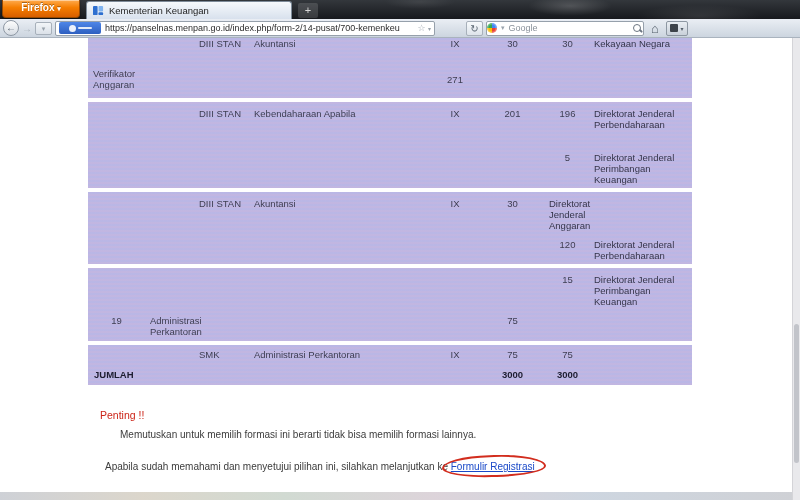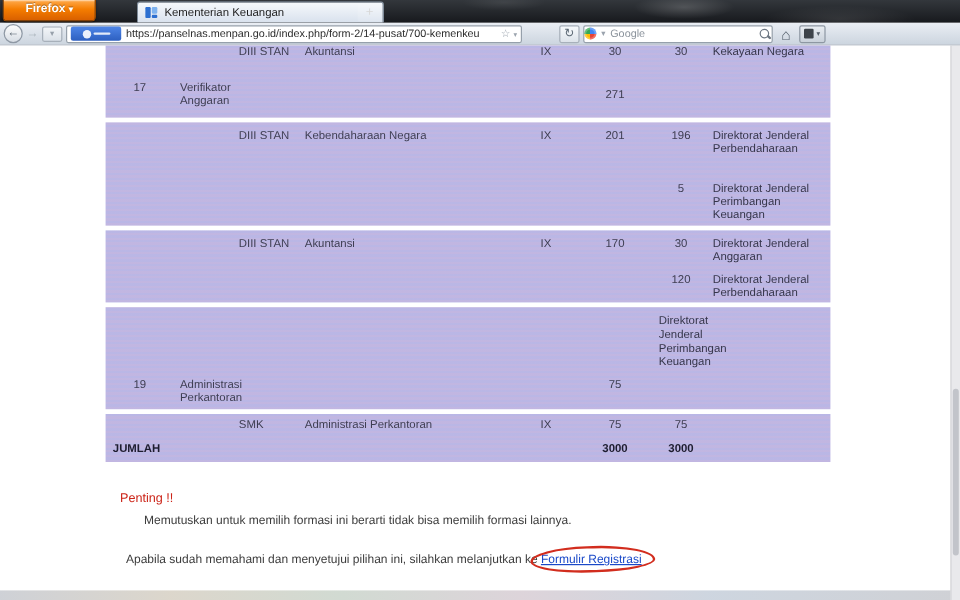"Kementerian Keuangan" .tab { margin-left: 28px -> none }
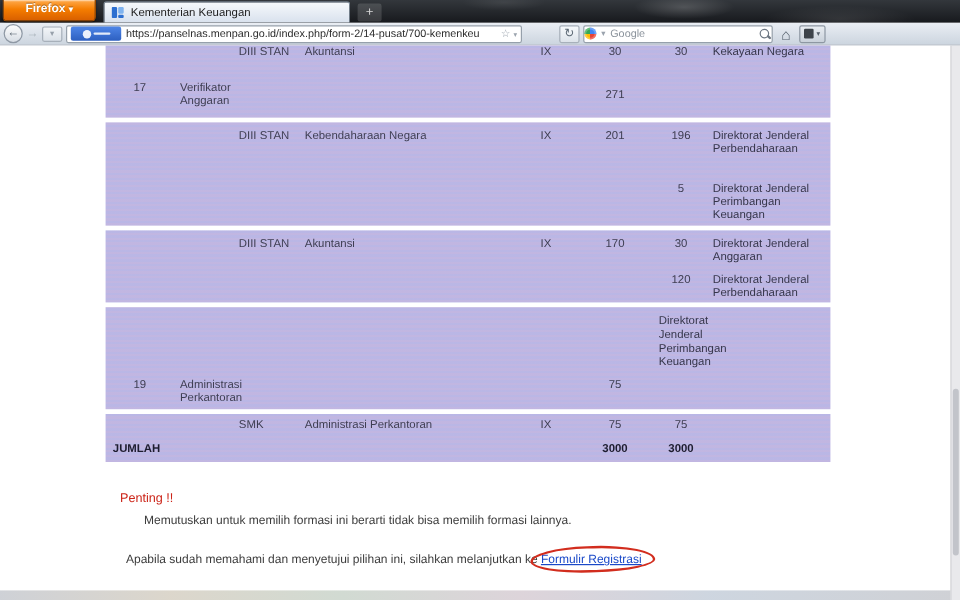"17" div.c-no { html: <div>17</div> -> none }
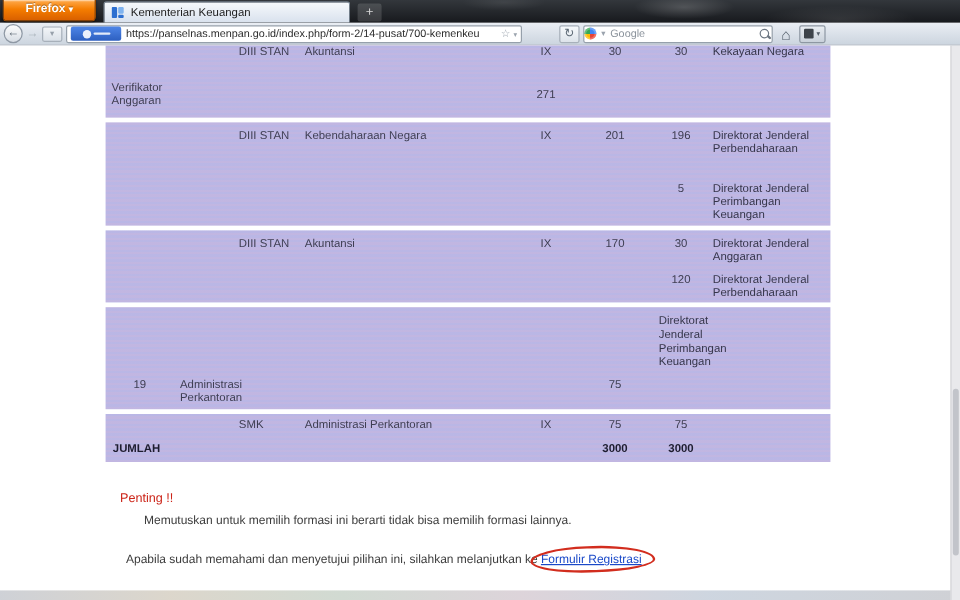"Kebendaharaan Negara" div.c-prodi { text: Negara -> Apabila }
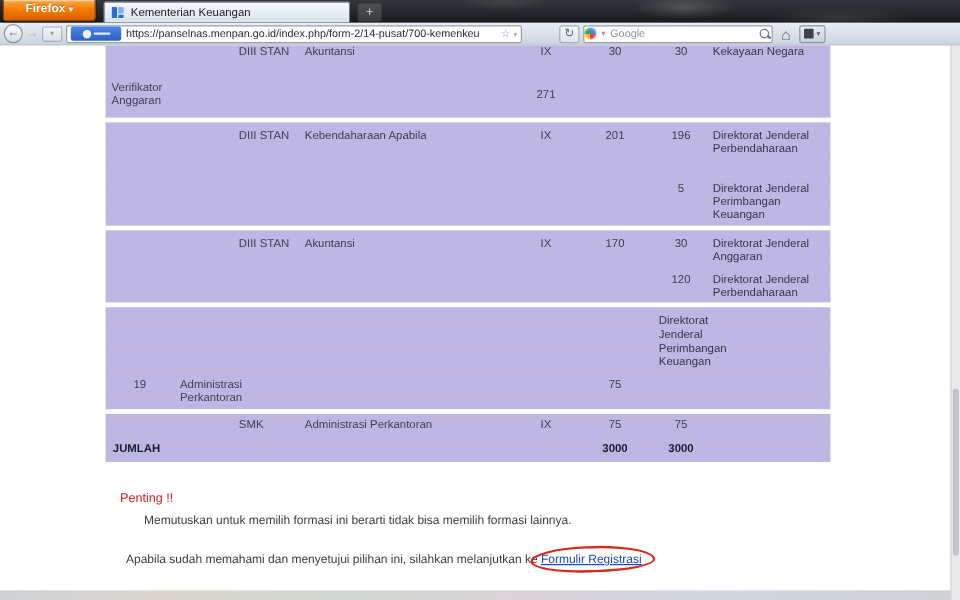"170" div.c-jml { html: <div>170</div> -> none }
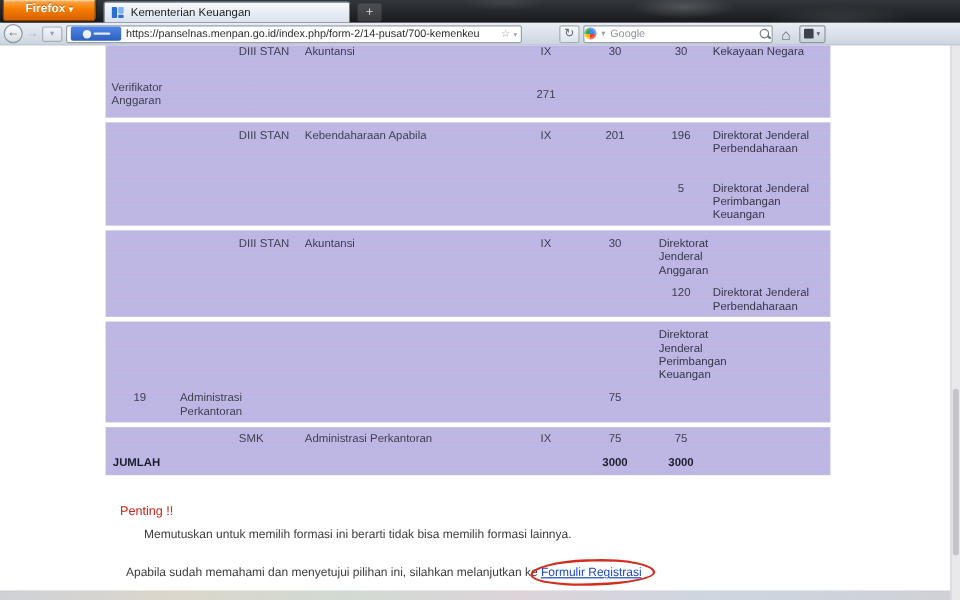"15" div.c-cnt { html: none -> <div>15</div> }
